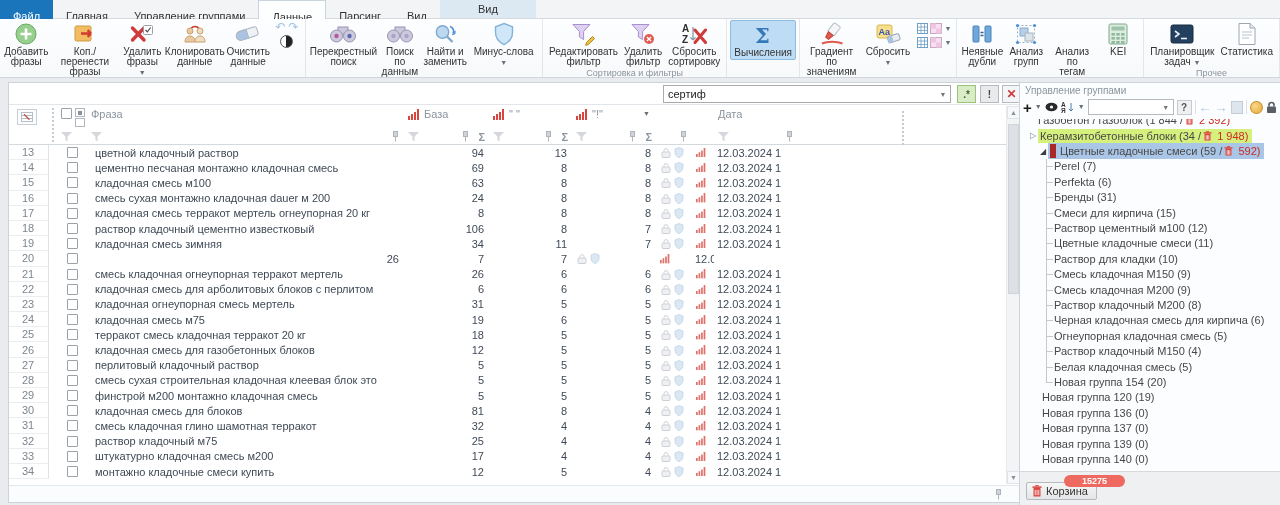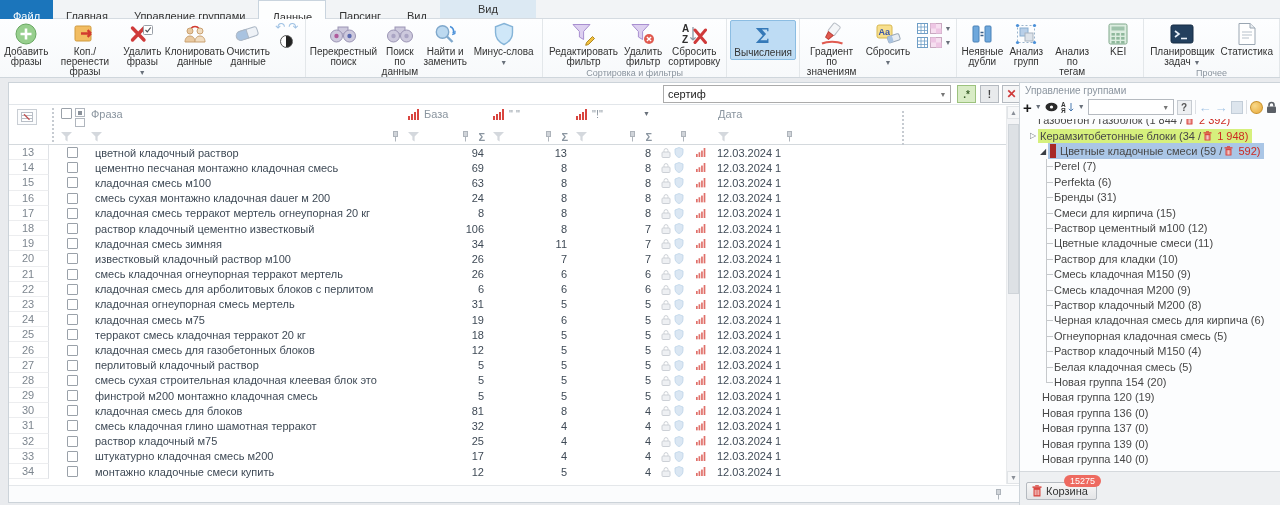"известковый кладочный раствор м100" div.c-phrase { html: <div>известковый кладочный раствор м100</div> -> none }
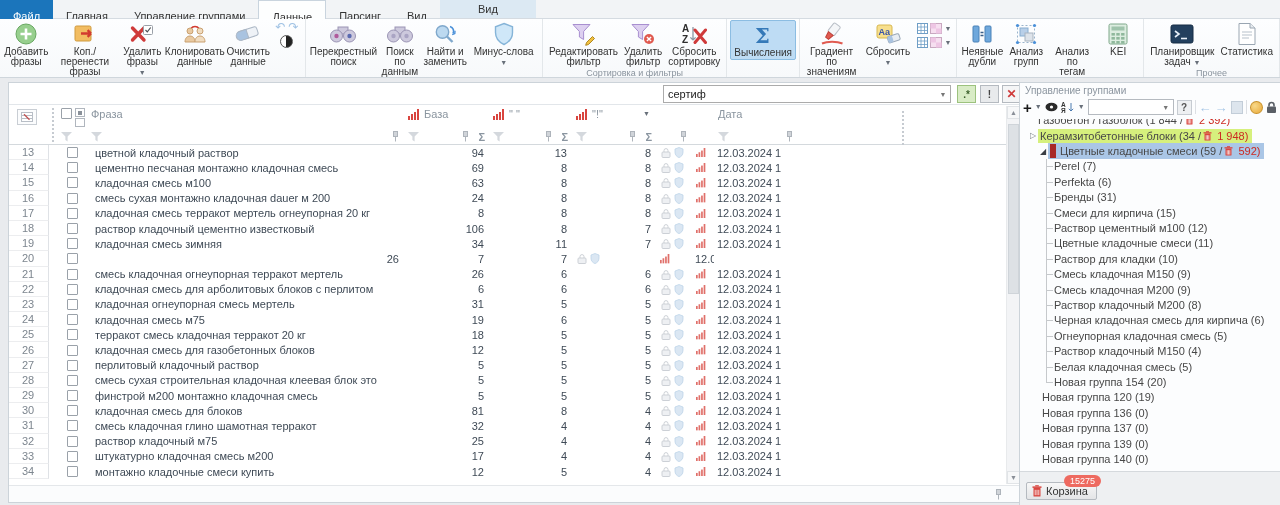"15275" #trash-badge { font-weight: normal -> bold; padding: 1px 6px -> 1px 18px }
